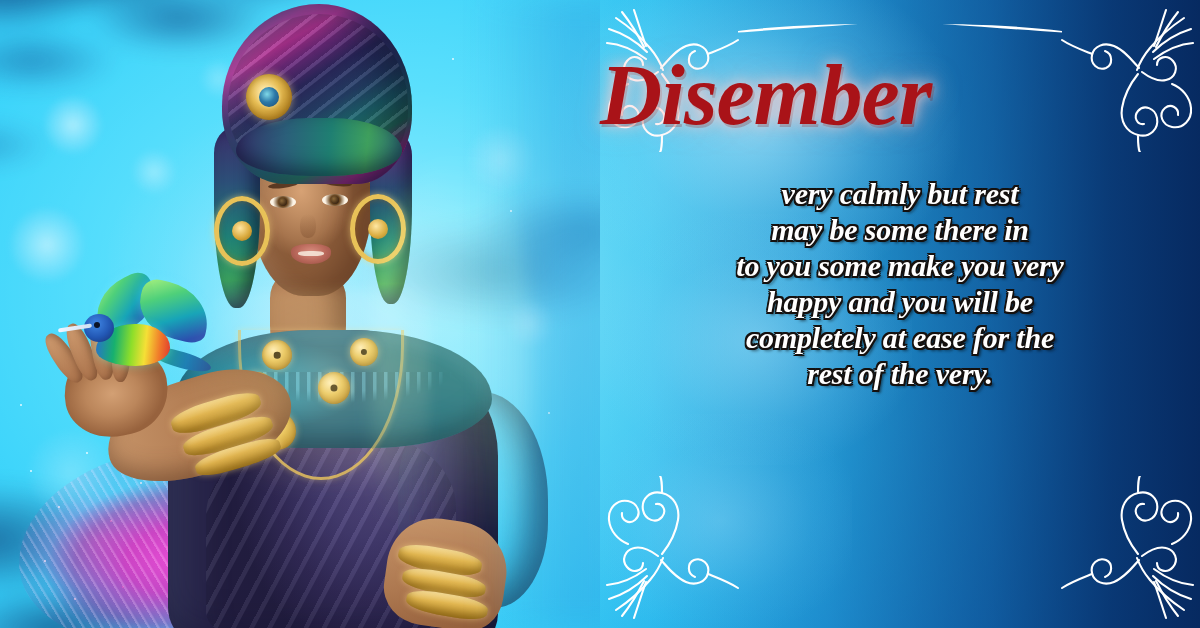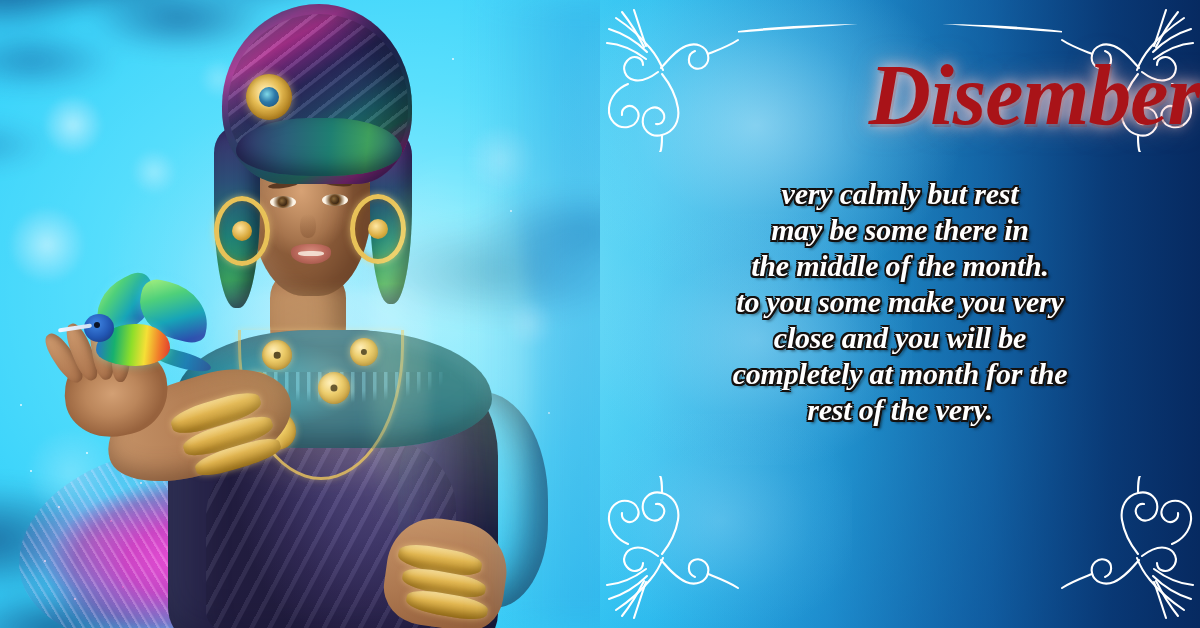"Disember" .month { right: 0 -> 8px; text-align: right -> left }
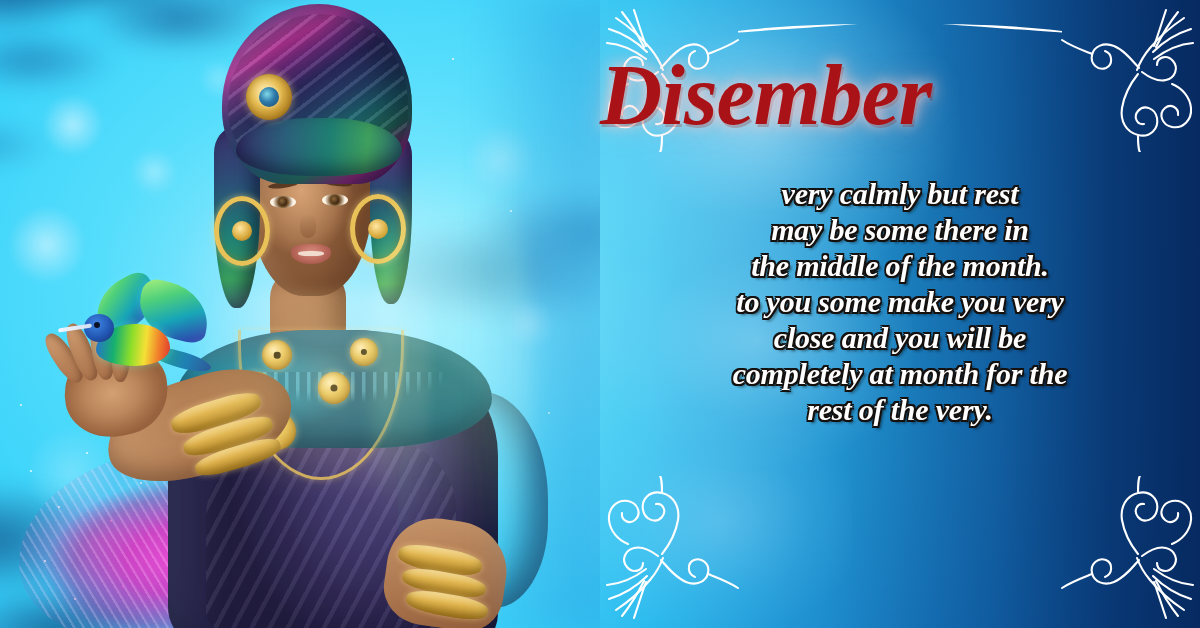"the middle of the month." span.ln { html: <span>the middle of the month.</span> -> none }
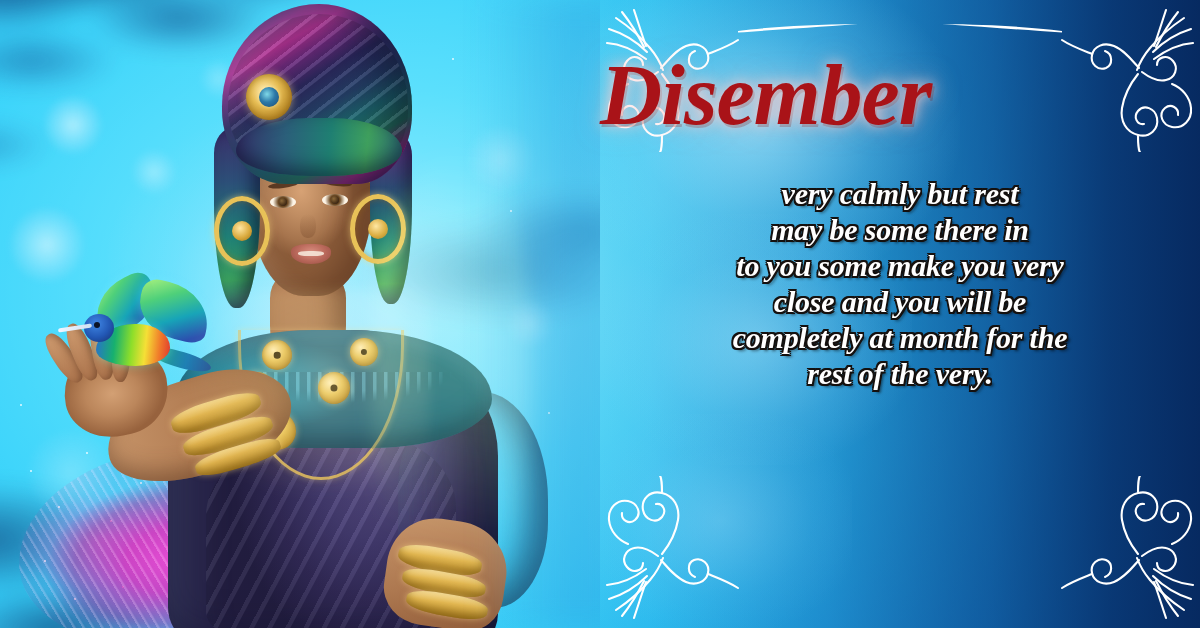"close and you will be" span.ln { text: close -> happy }
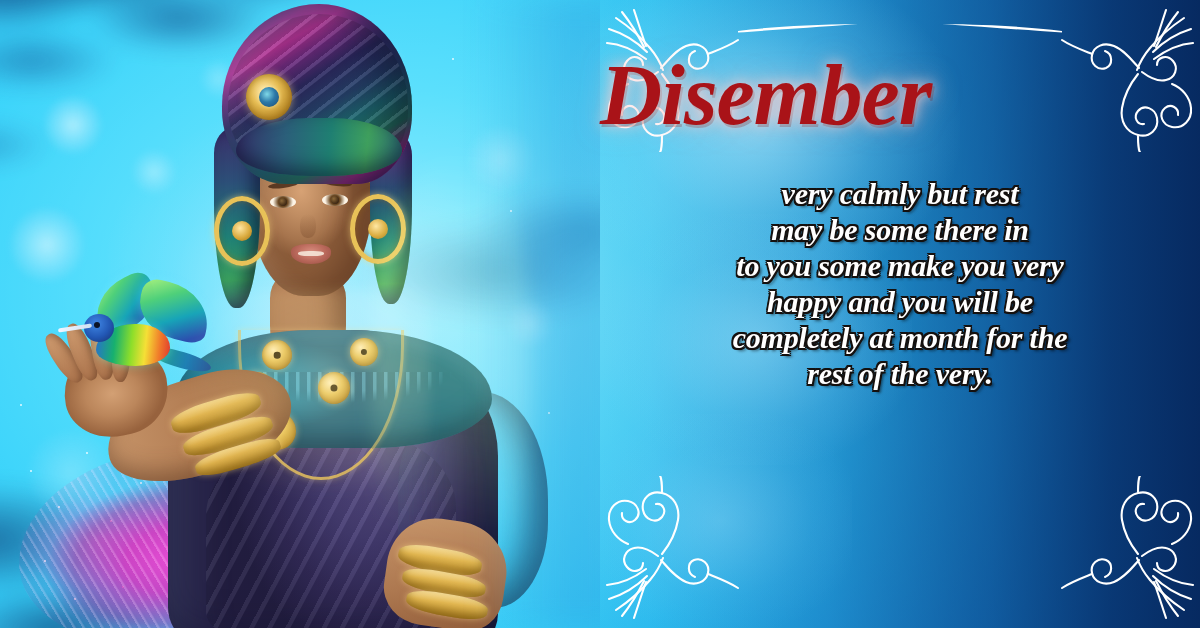"completely at month for the" span.ln { text: month -> ease }
